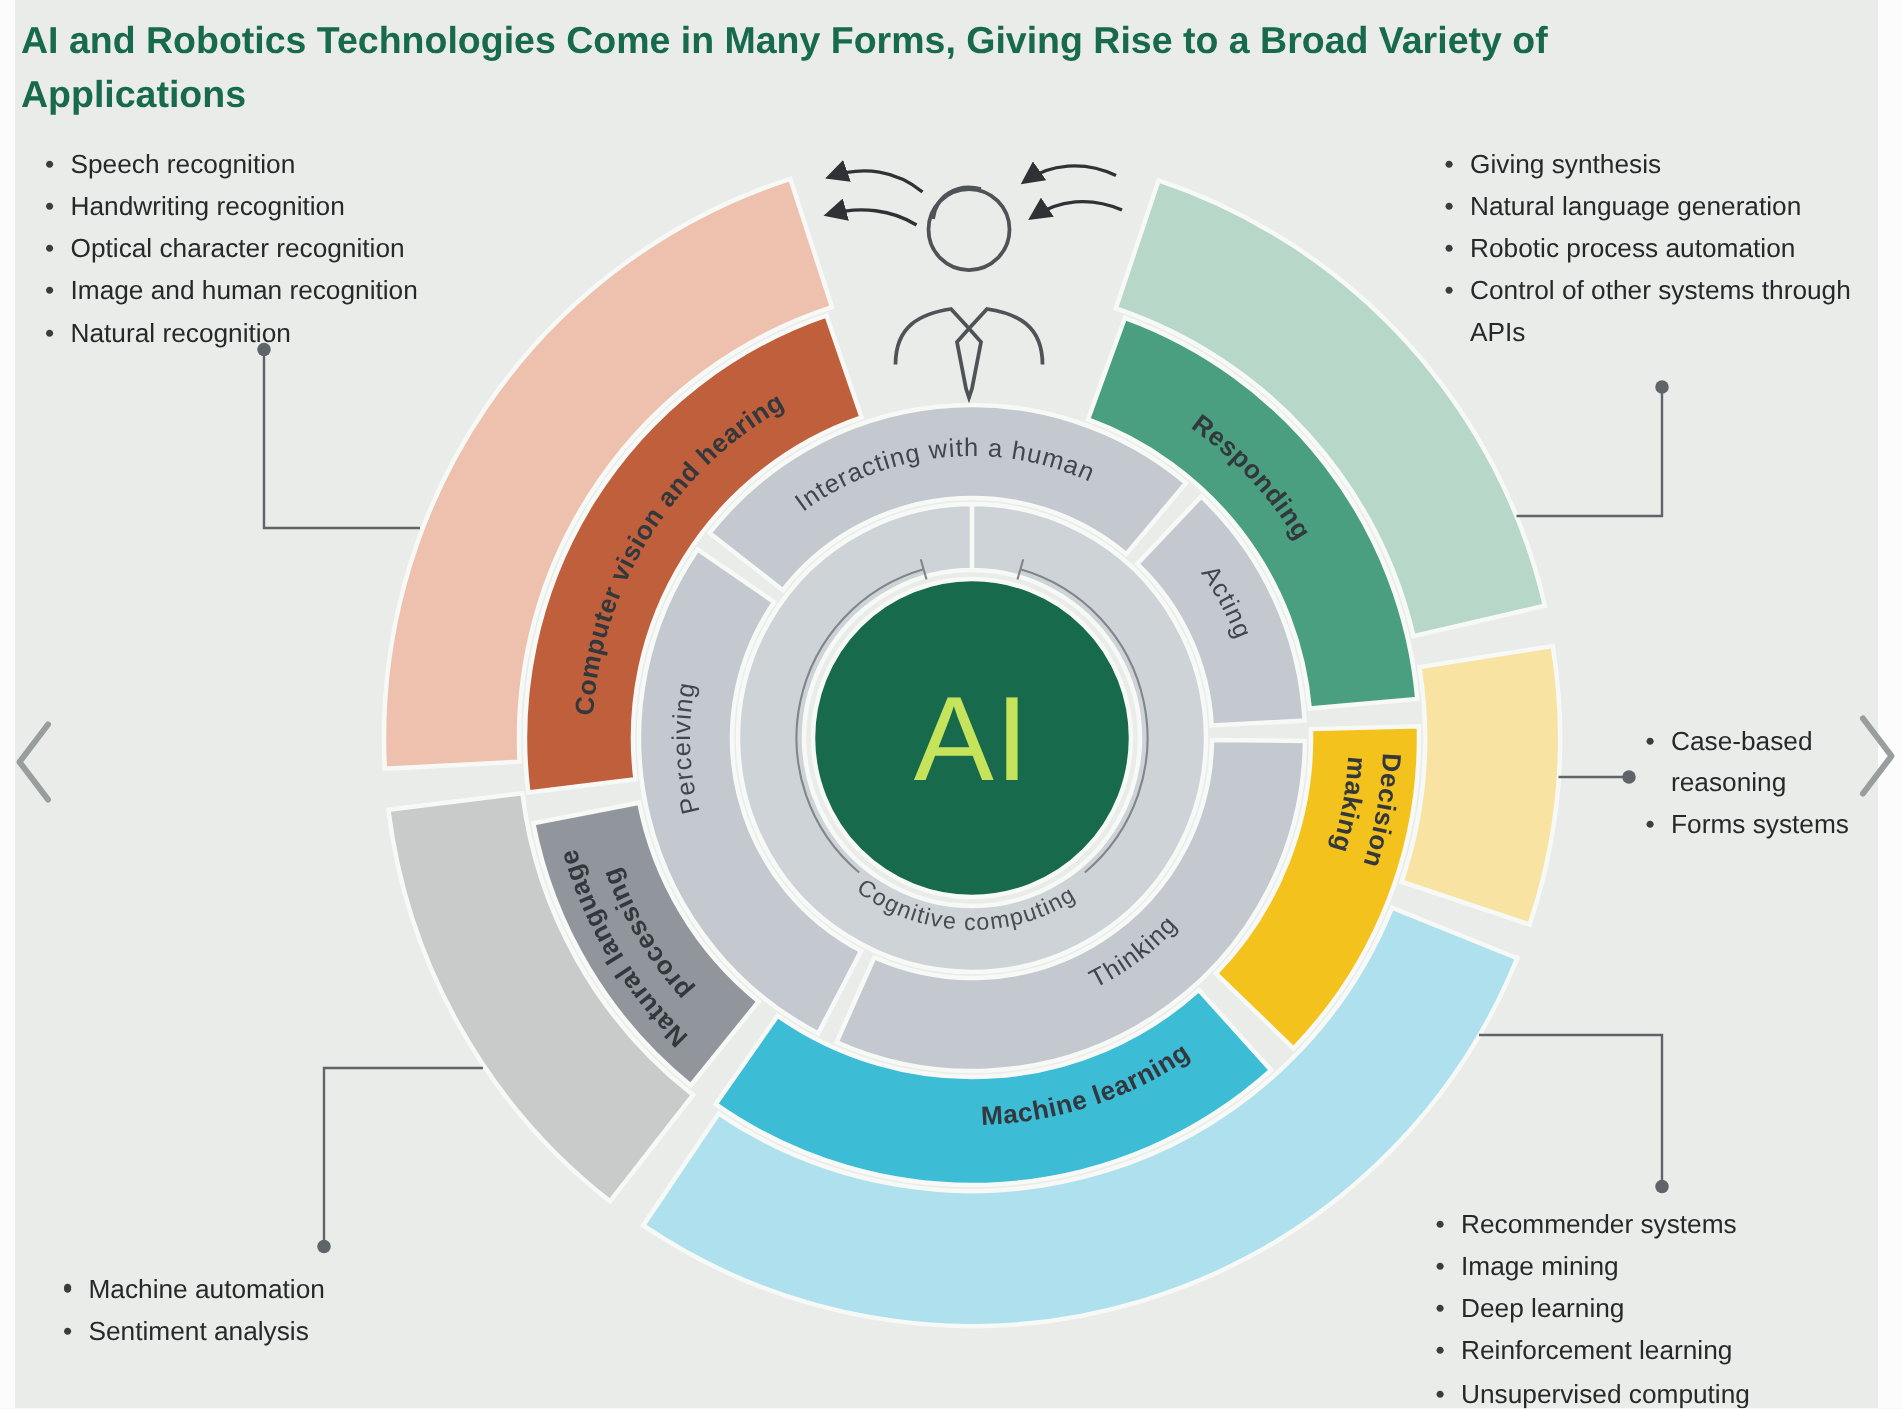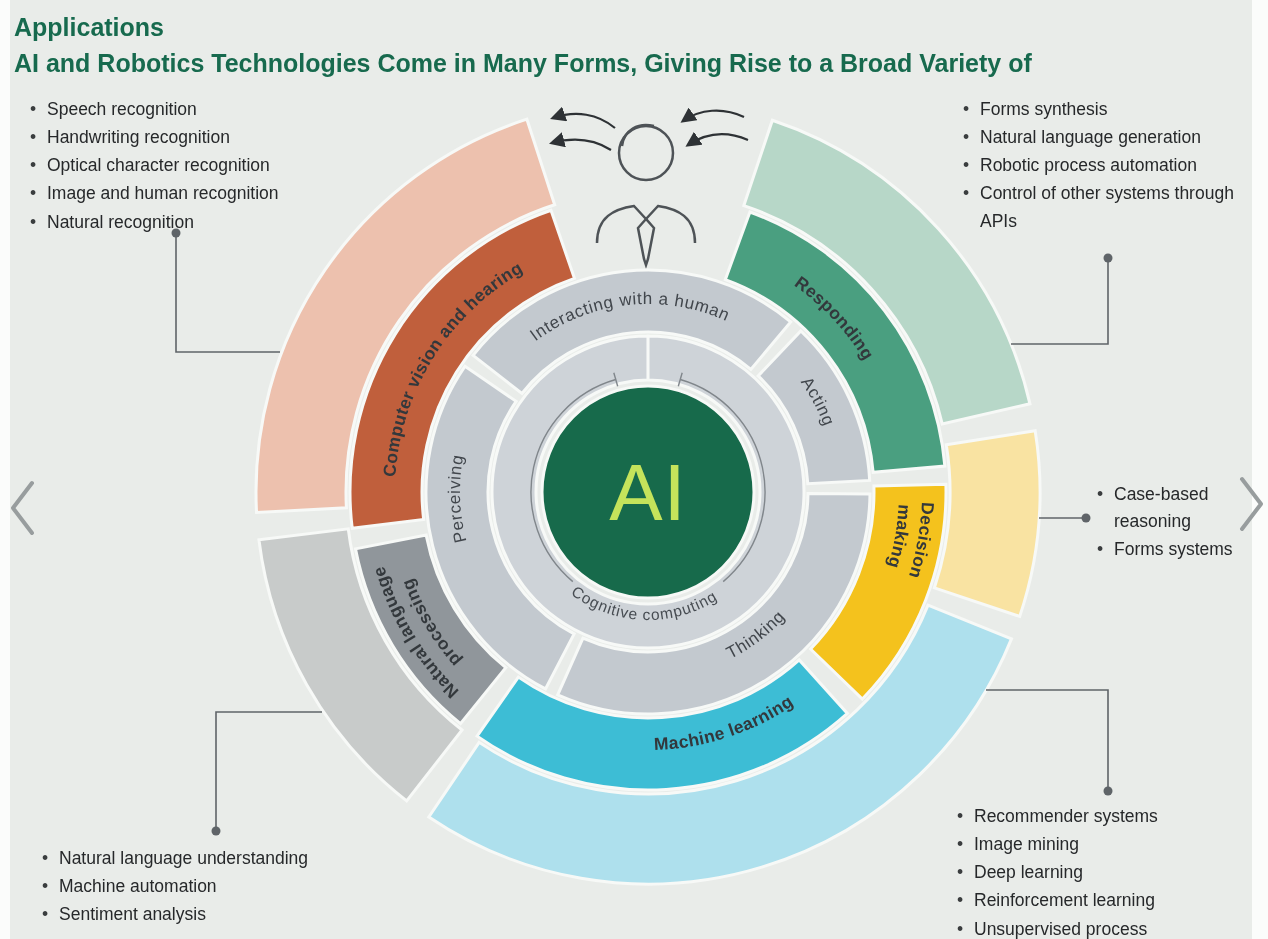"Applications" span { order: before "AI and Robotics Technologies Come" -> after "AI and Robotics Technologies Come" }
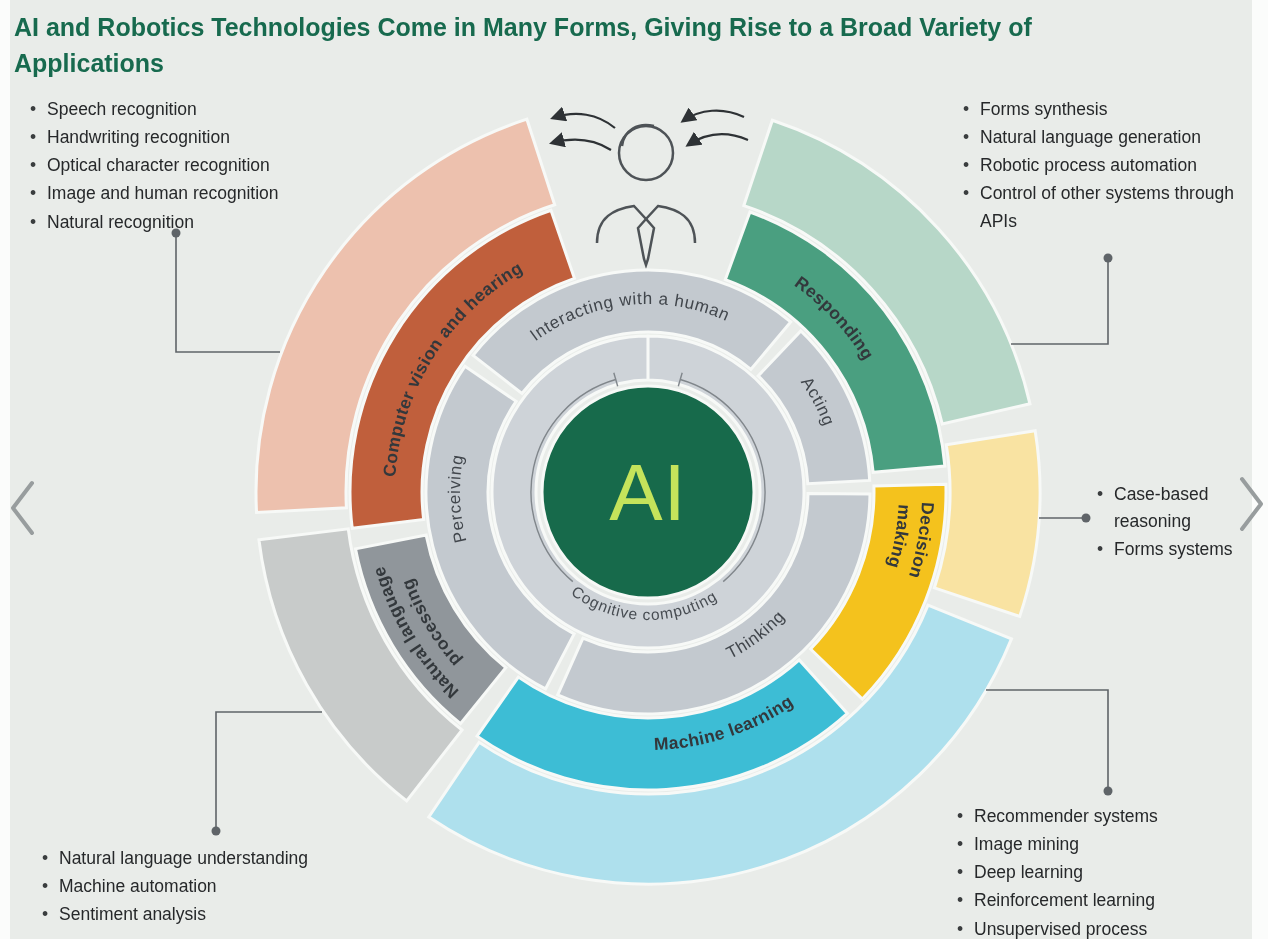"Forms synthesis" span { text: Forms -> Giving }
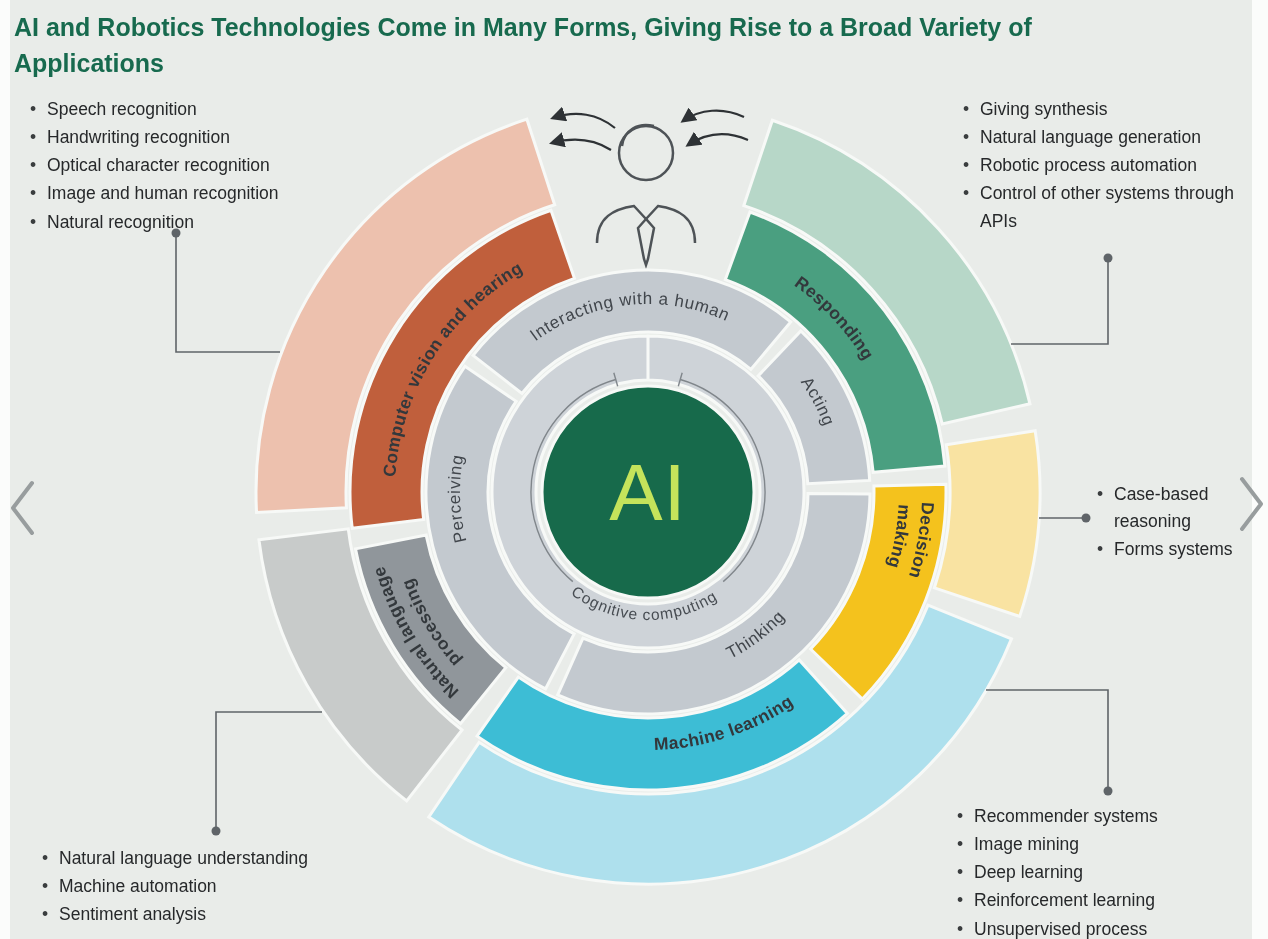"Natural language understanding" span { html: <span>Natural language understanding</span> -> none }
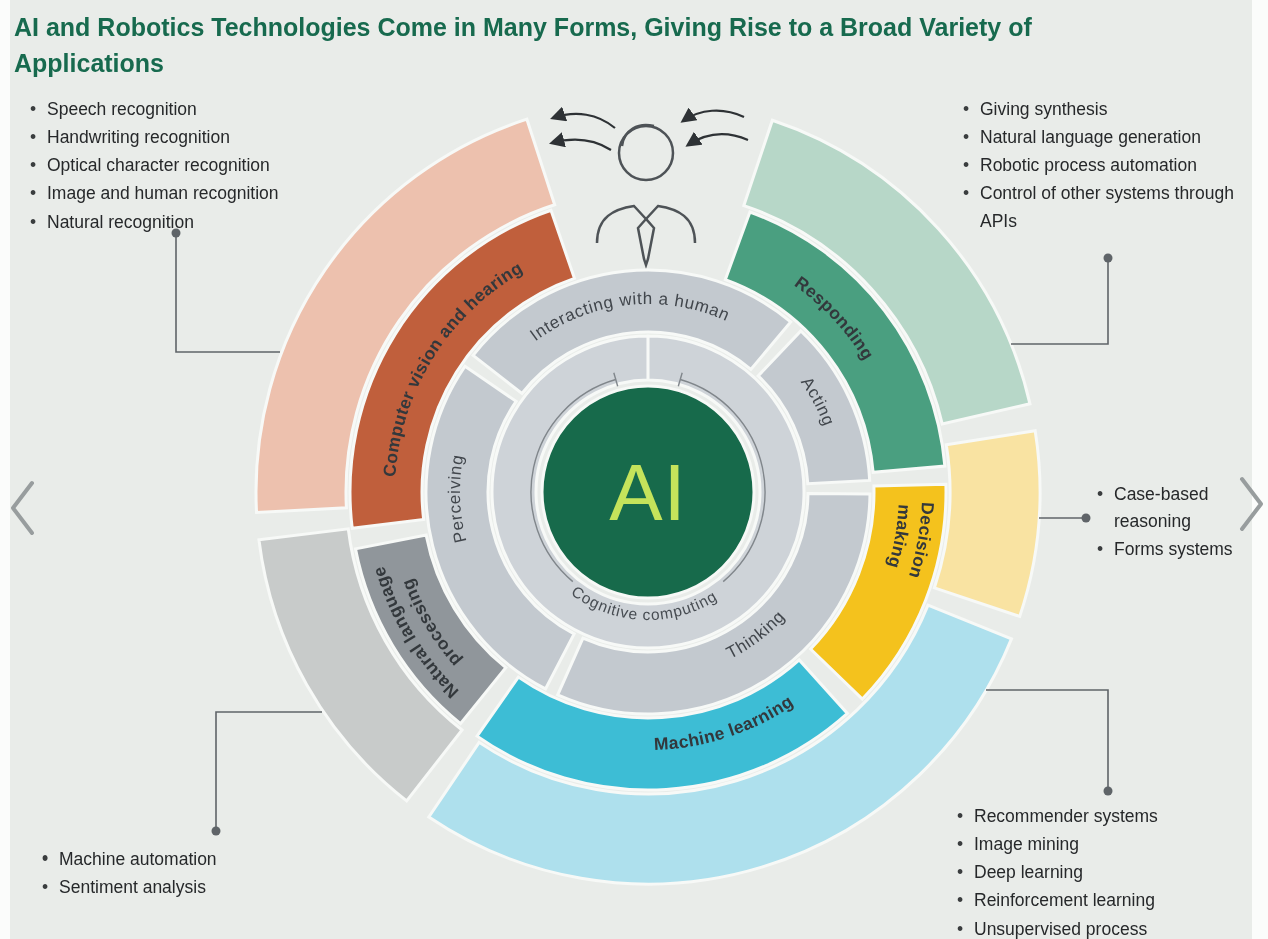"Unsupervised process" span { text: process -> computing }
